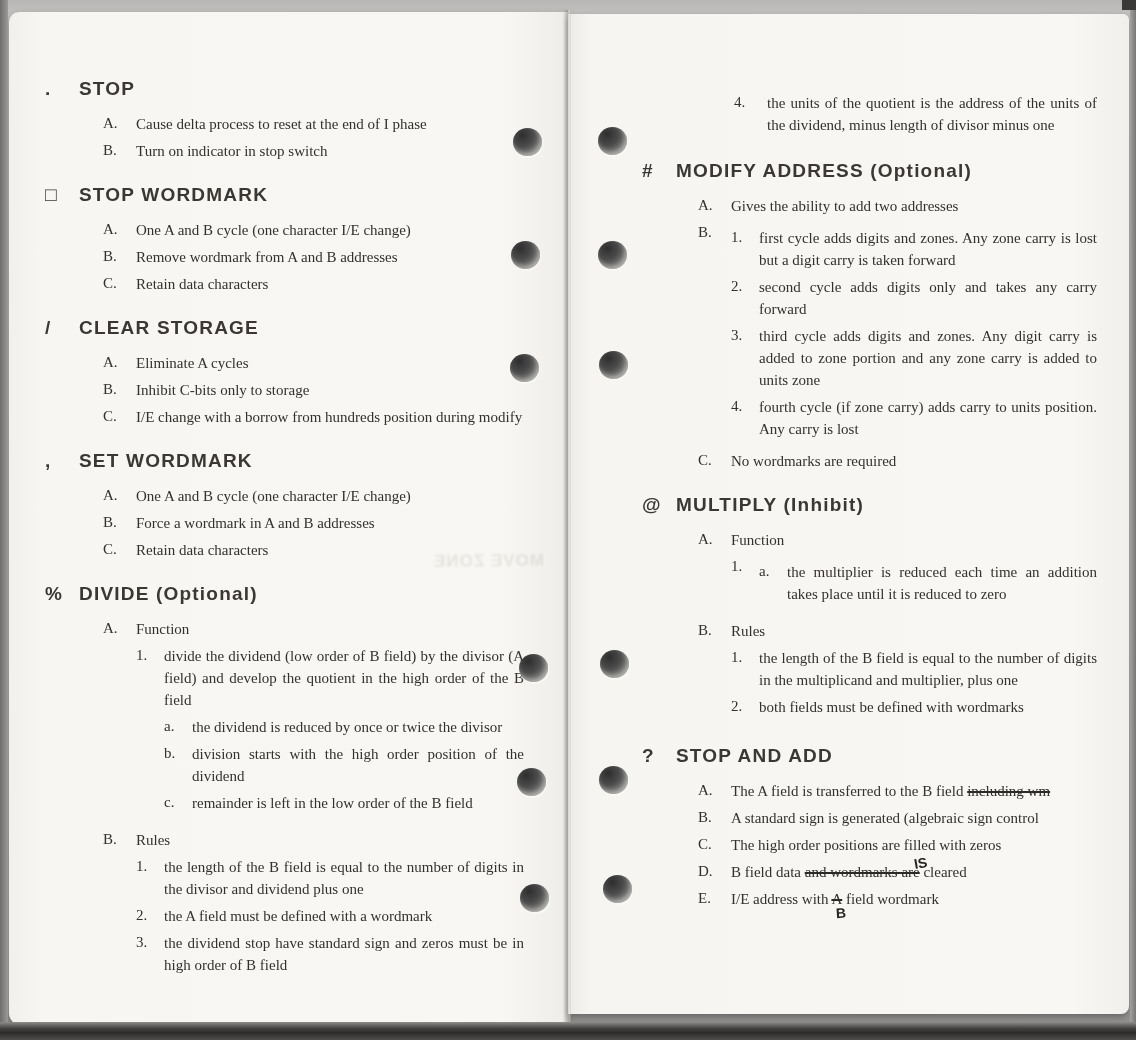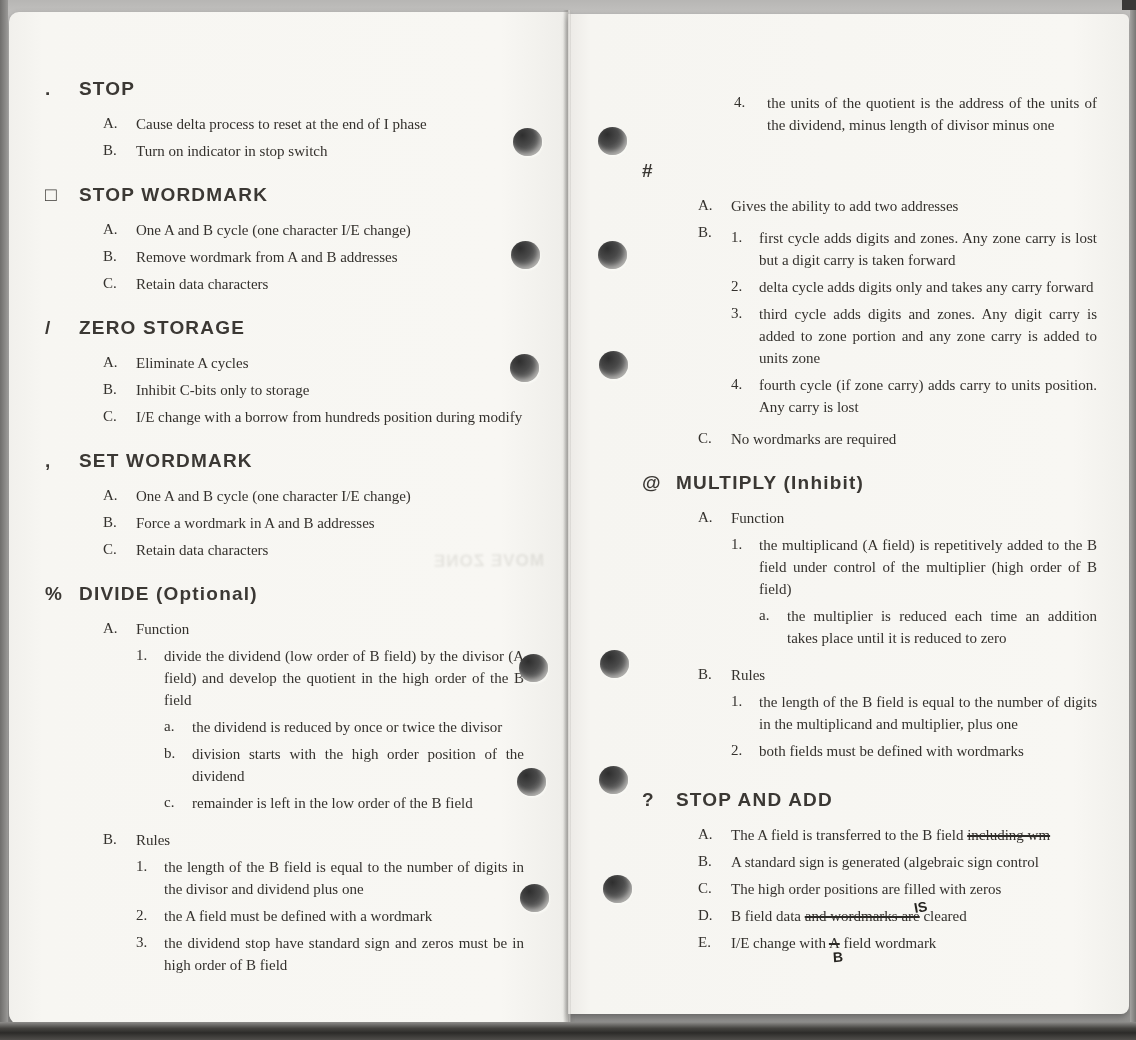"MODIFY ADDRESS (Optional)" span.sec-title { html: none -> <span>MODIFY ADDRESS (Optional)</span> }
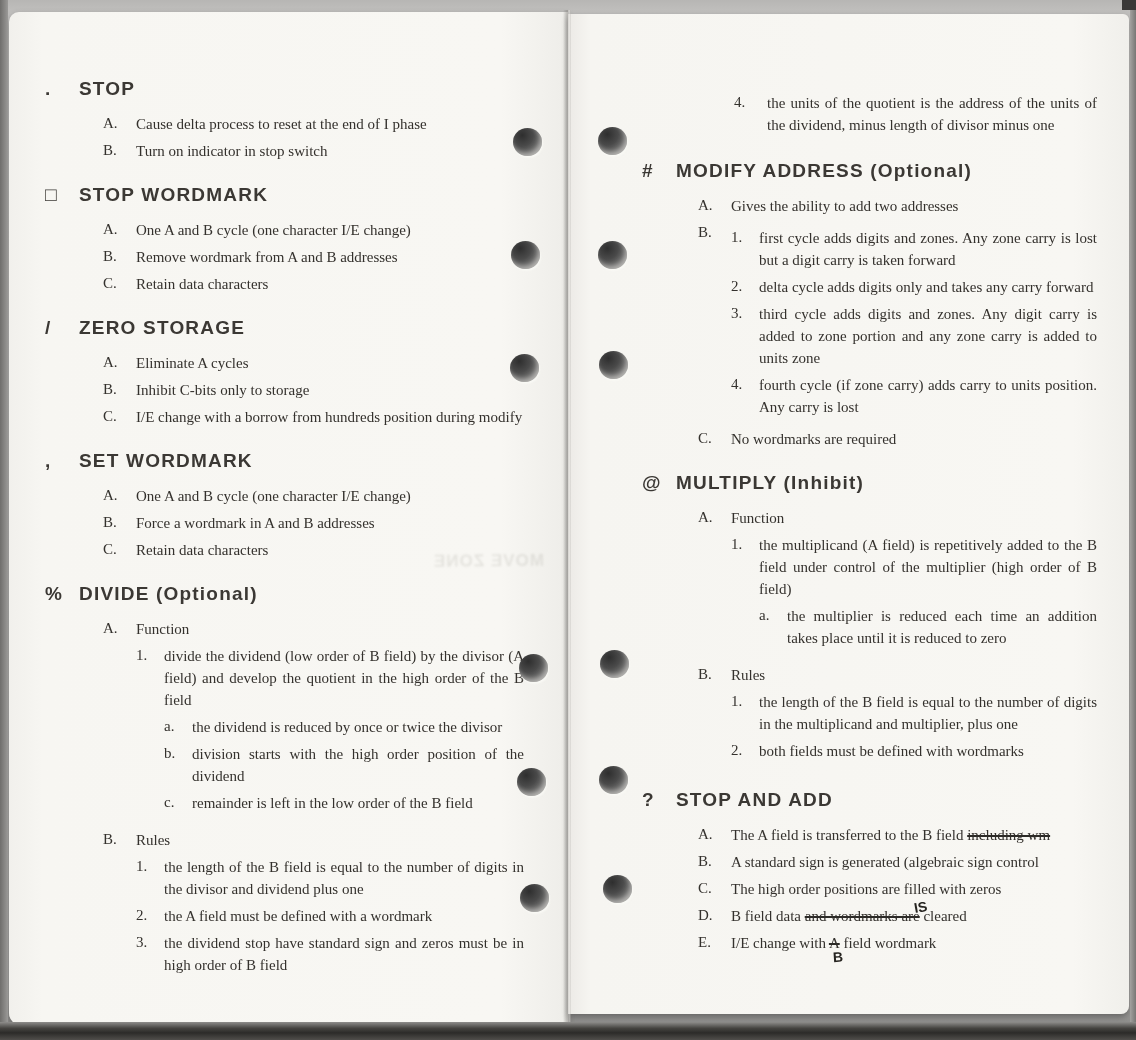"delta cycle adds digits only" div.item-text { text: delta -> second }
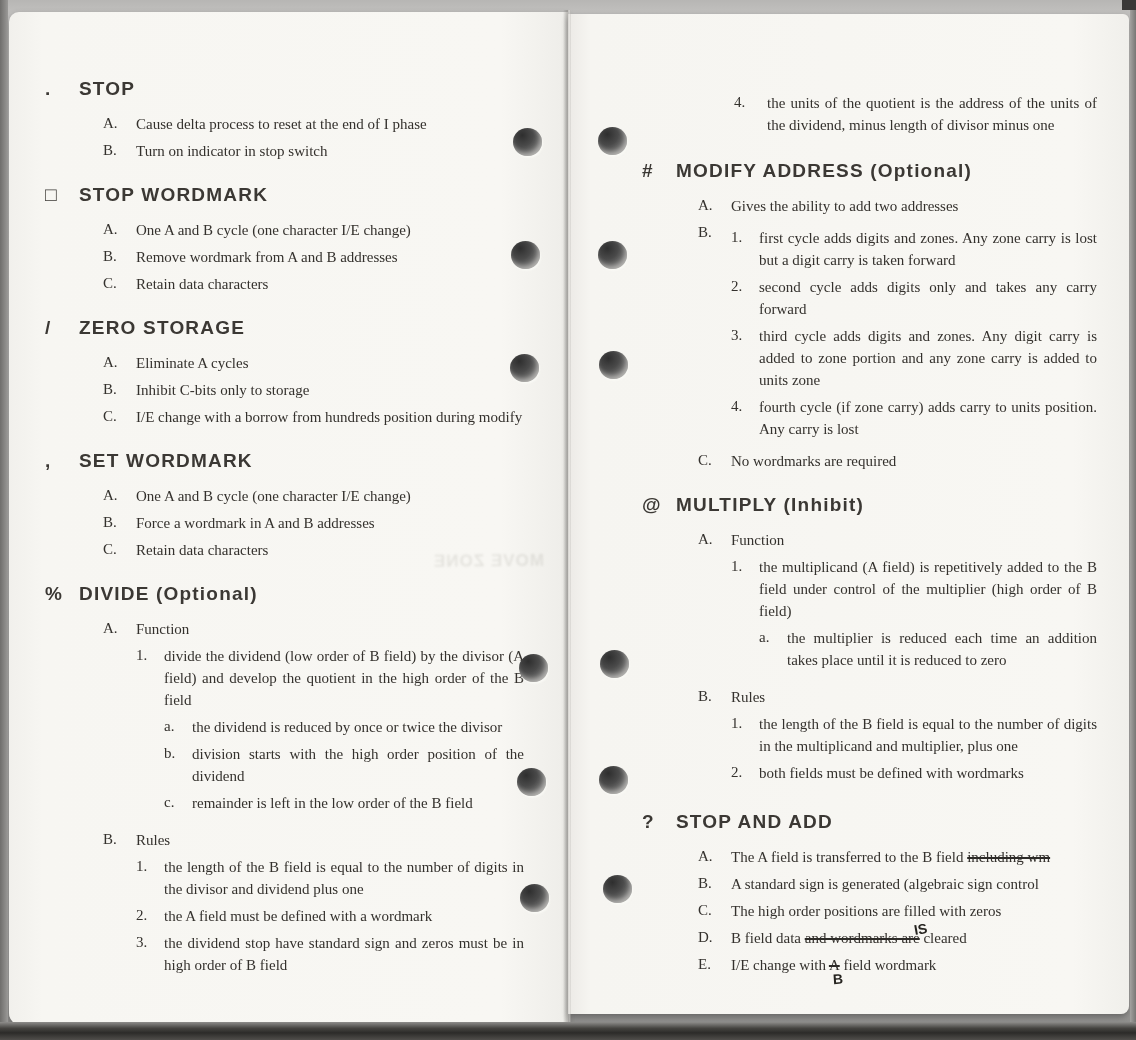"ZERO STORAGE" span.sec-title { text: ZERO -> CLEAR }
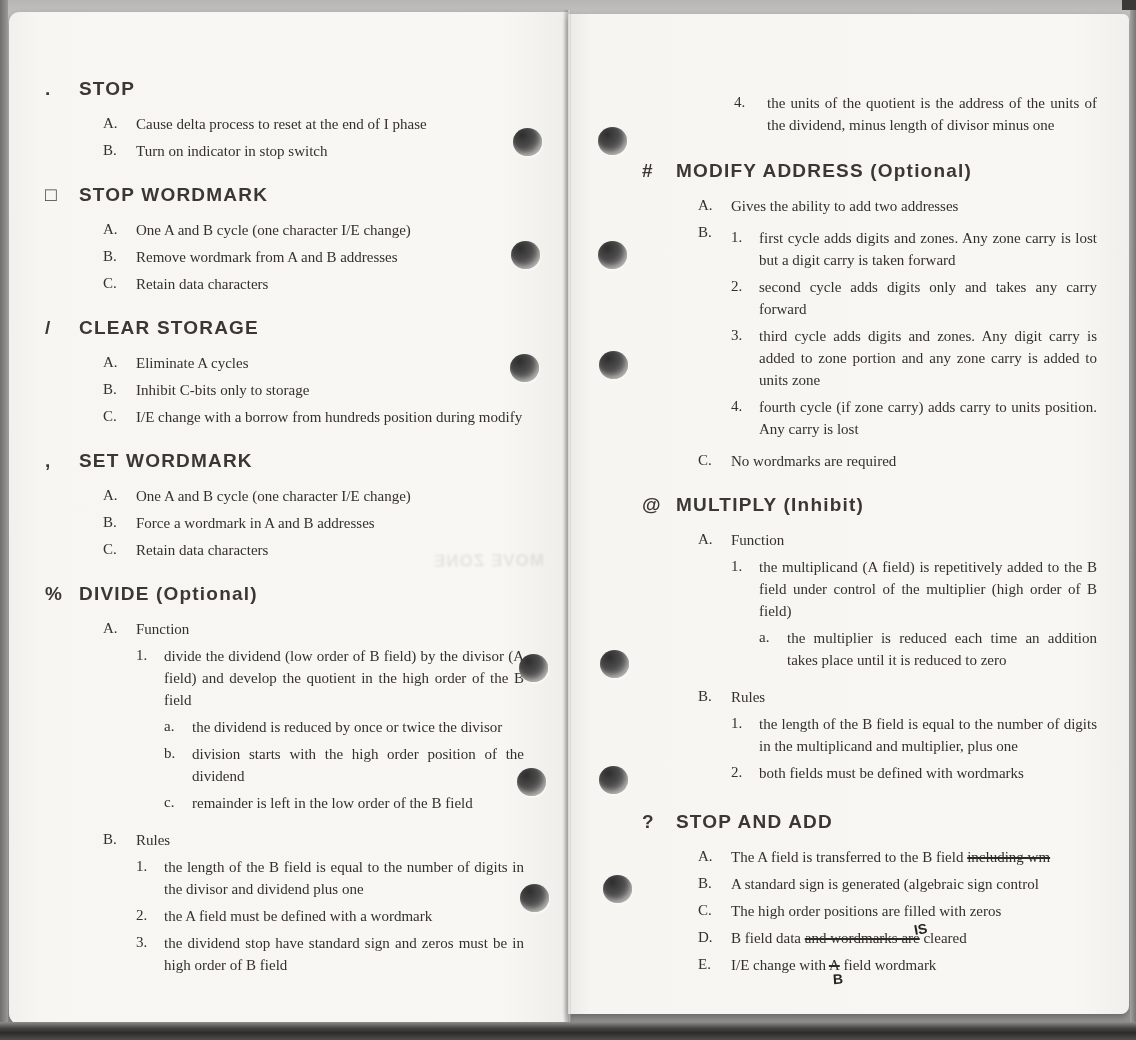"the multiplicand (A field) is" div.item-text { html: <div>the multiplicand (A field) is repetitively added to the B field under control of the multiplier (high order of B field)</div> -> none }
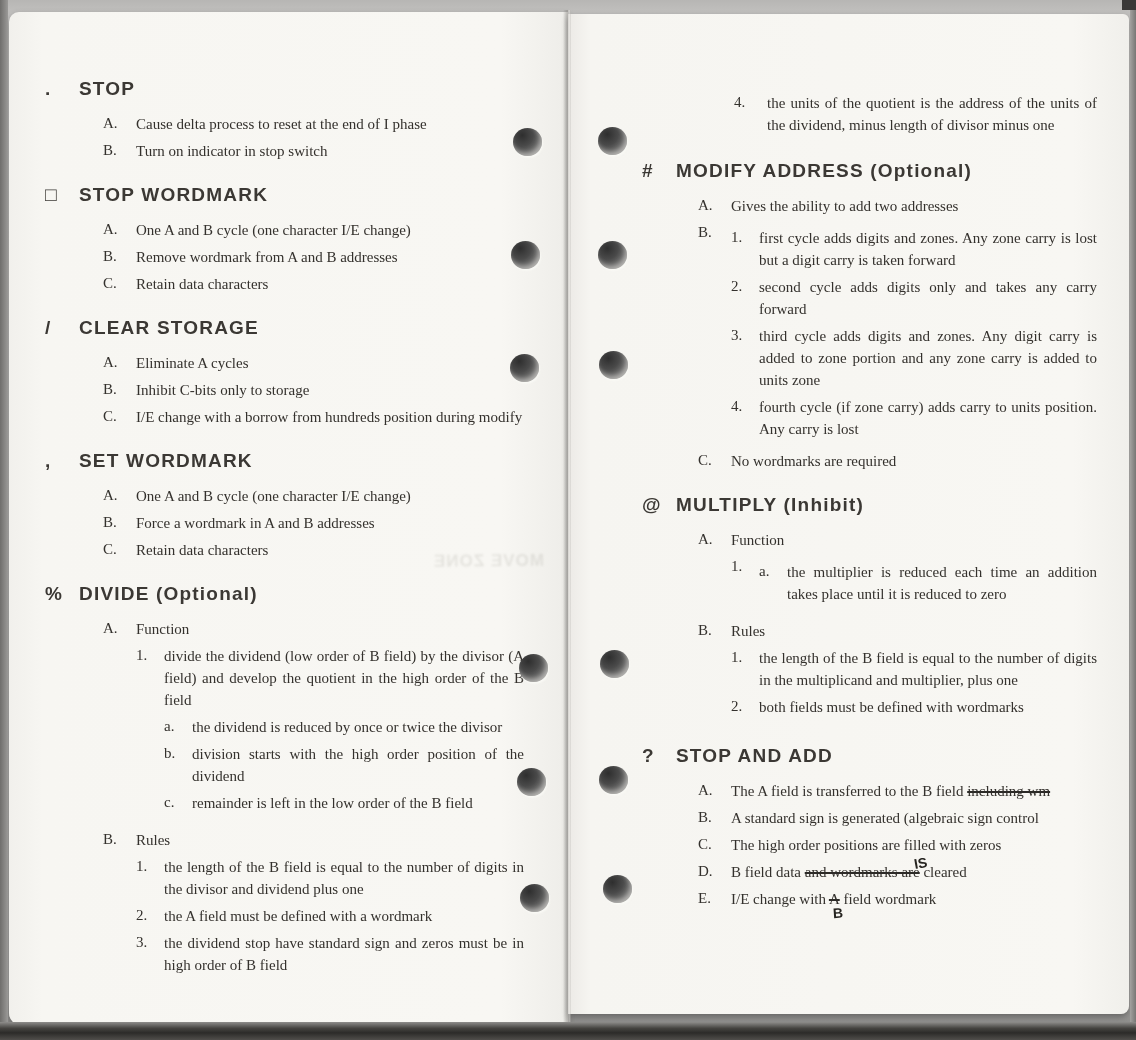"I/E change with" span { text: change -> address }
